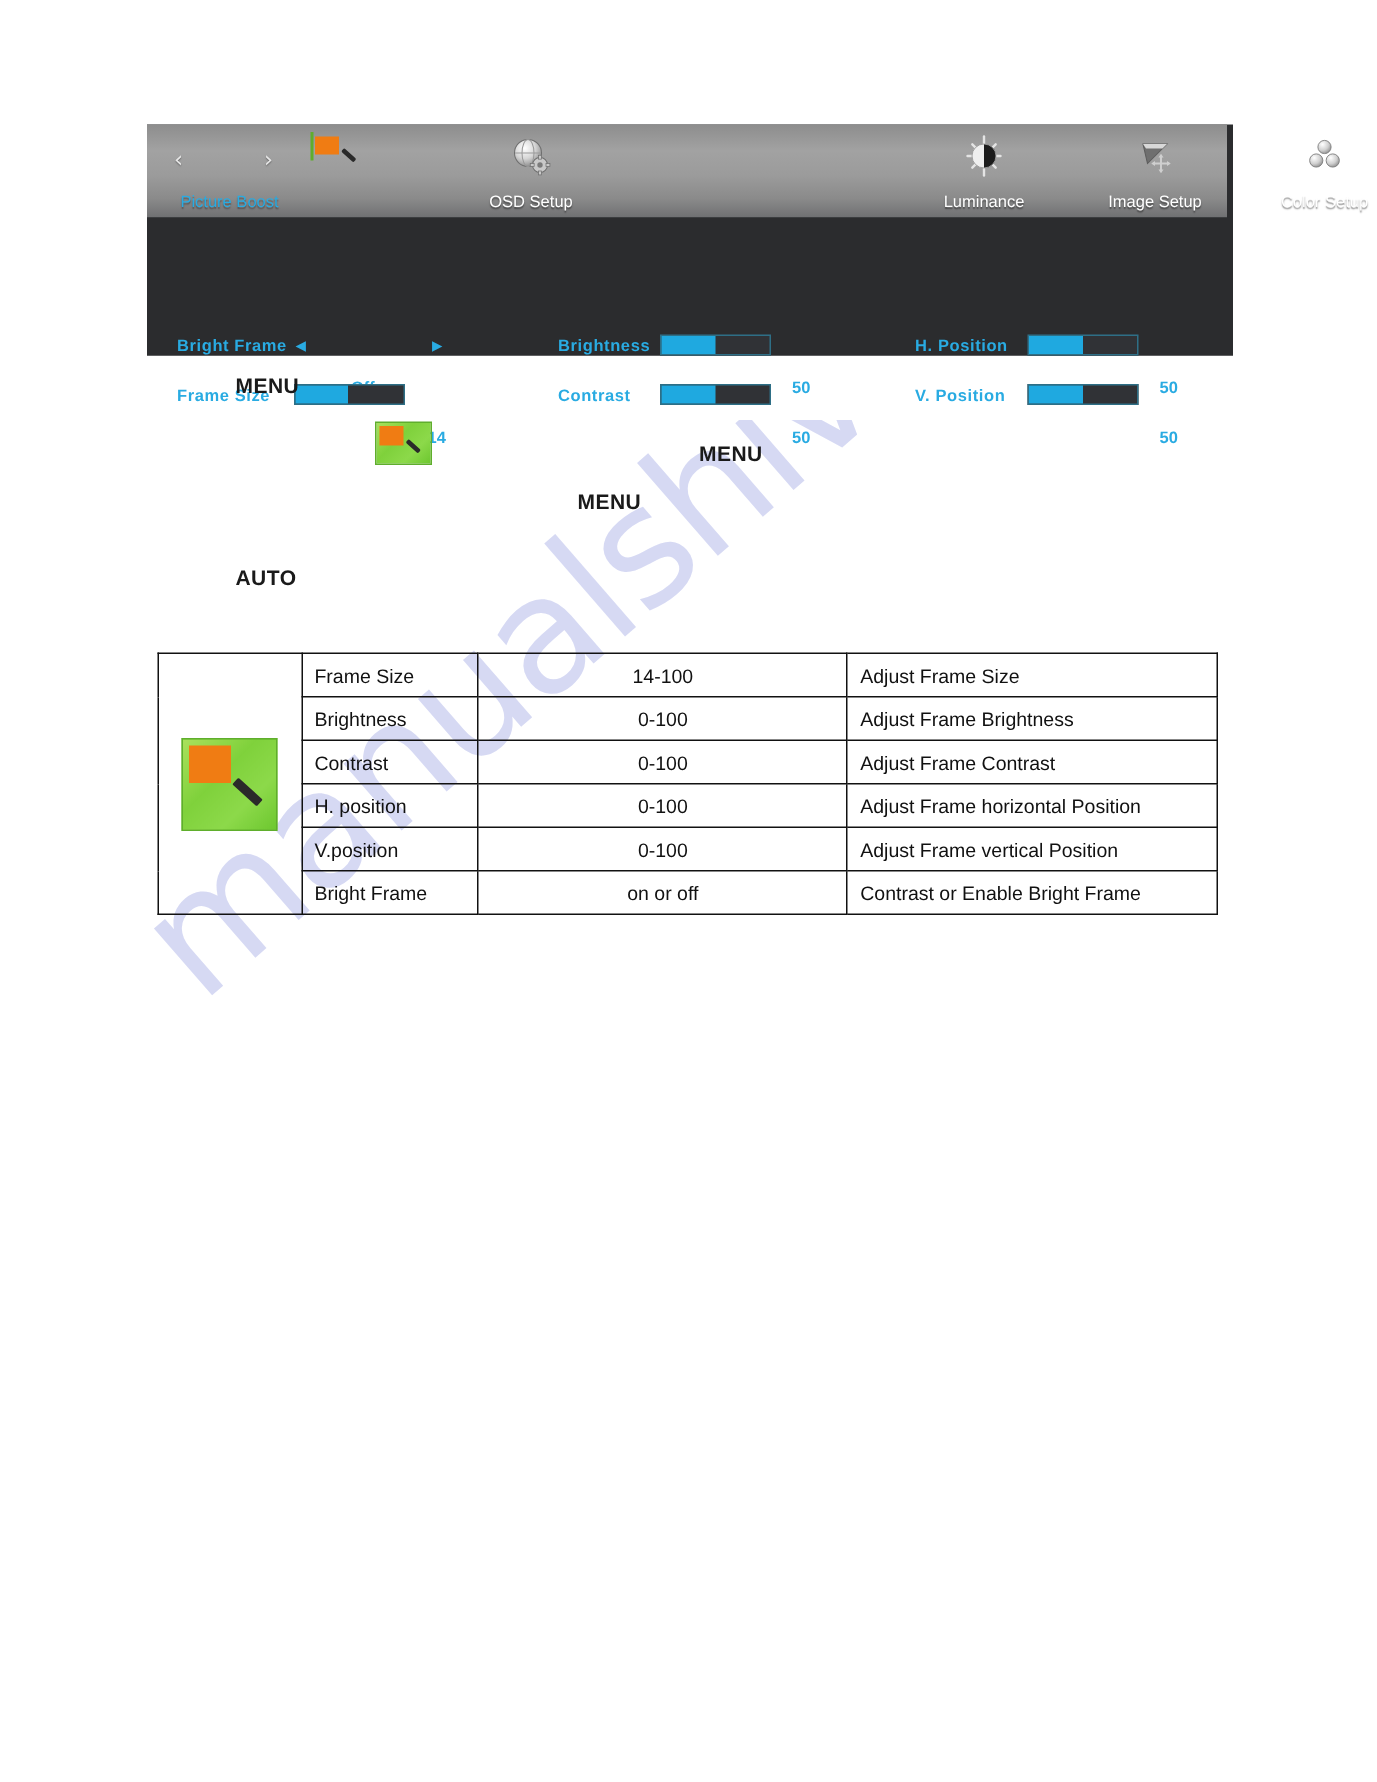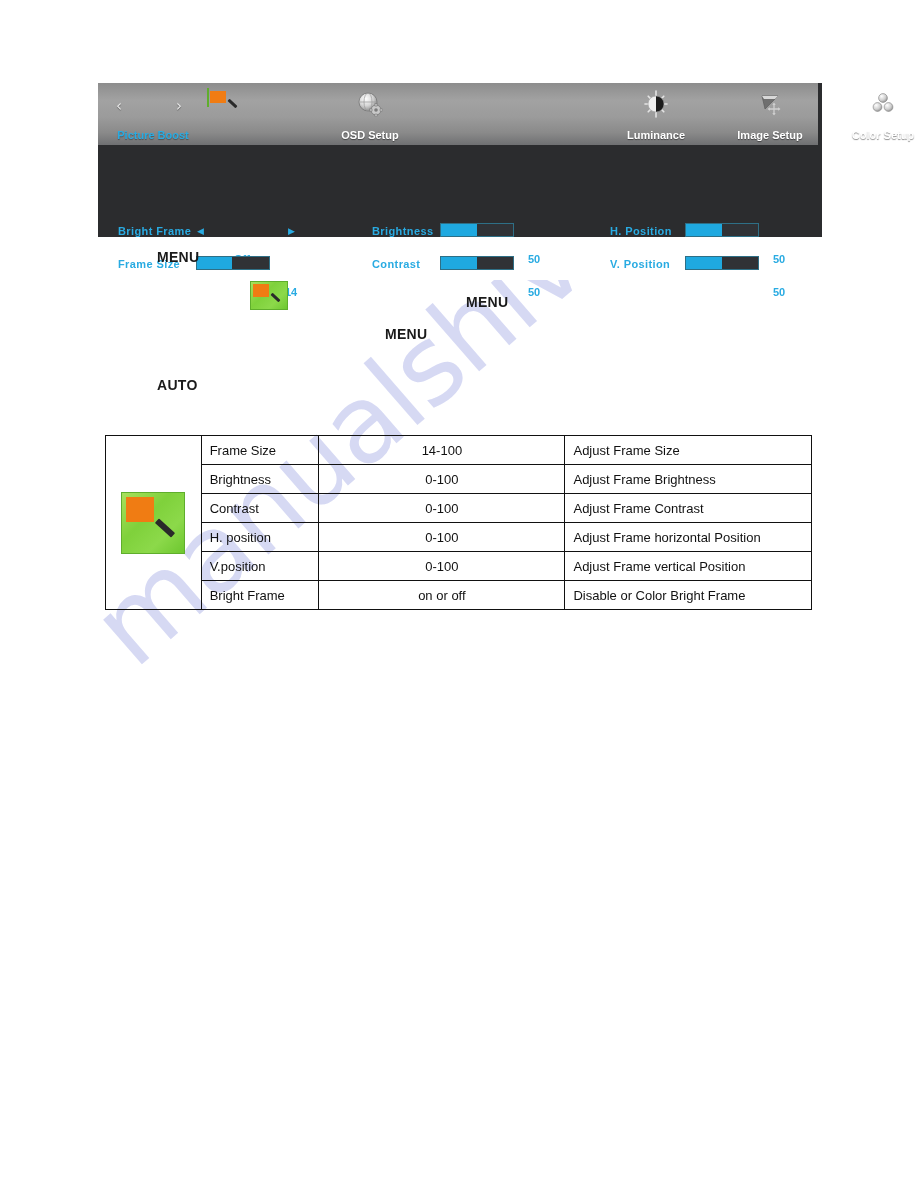"Picture Boost" .menu-label { font-weight: bold -> normal }
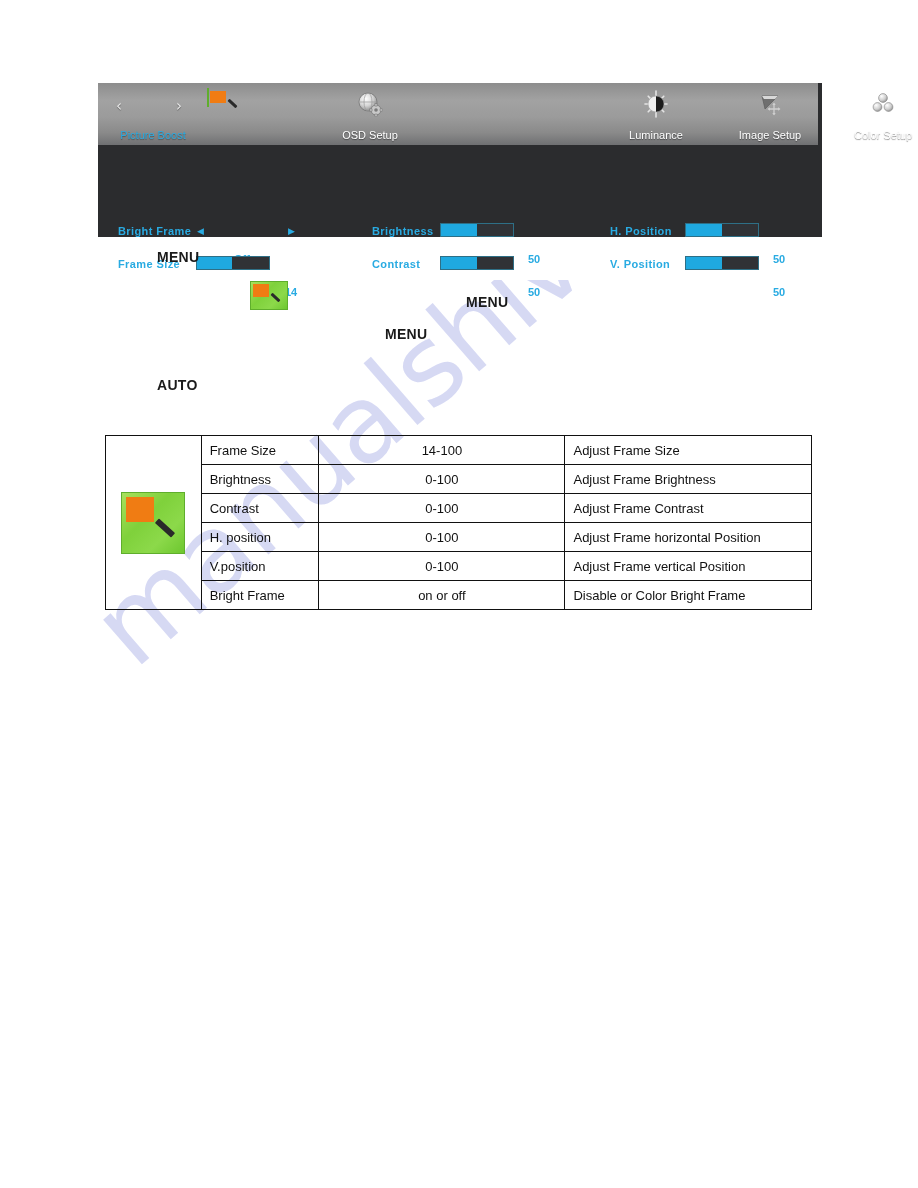"OSD Setup" div.menu-item { left: 220px -> 204px }
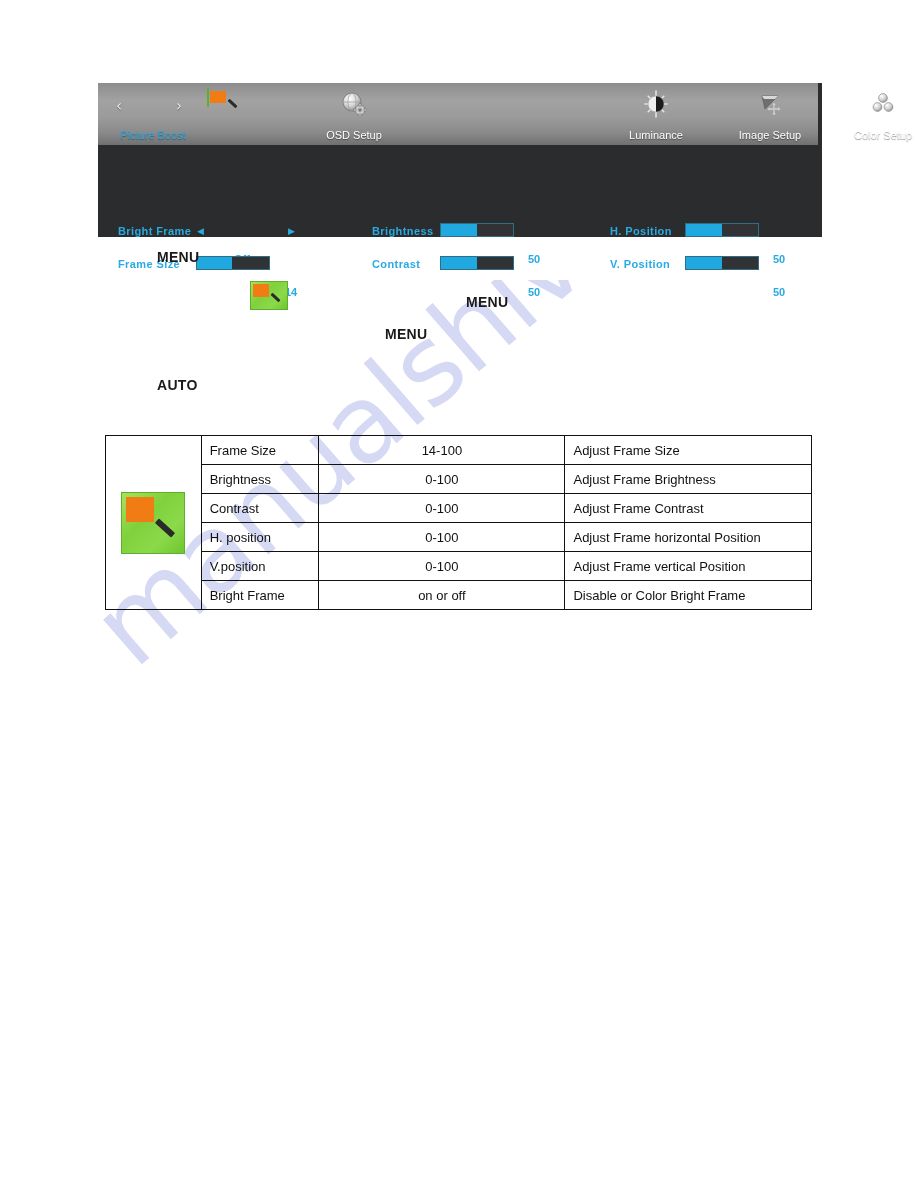"Disable or Color Bright Frame" td.c-desc { text: Disable or Color -> Contrast or Enable }
